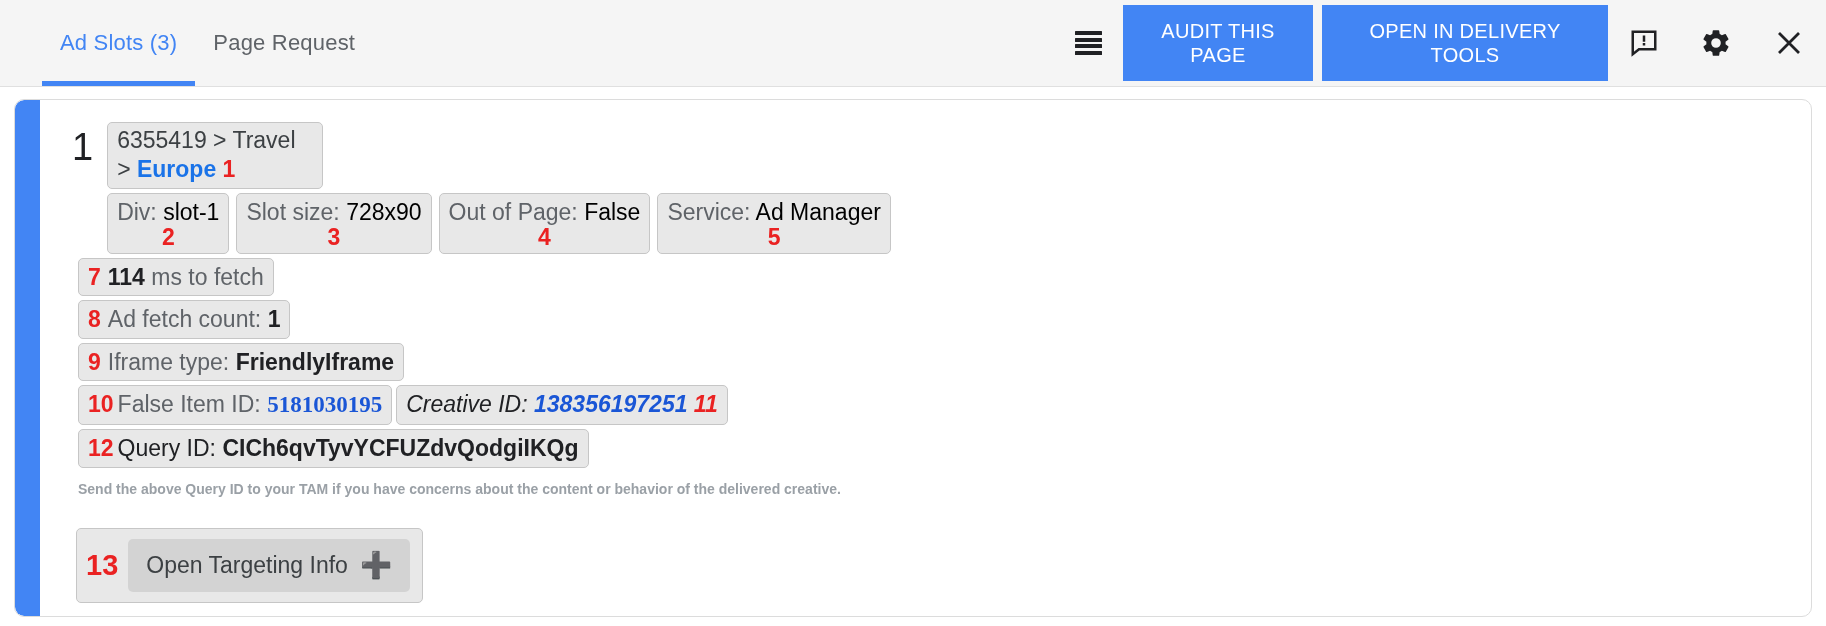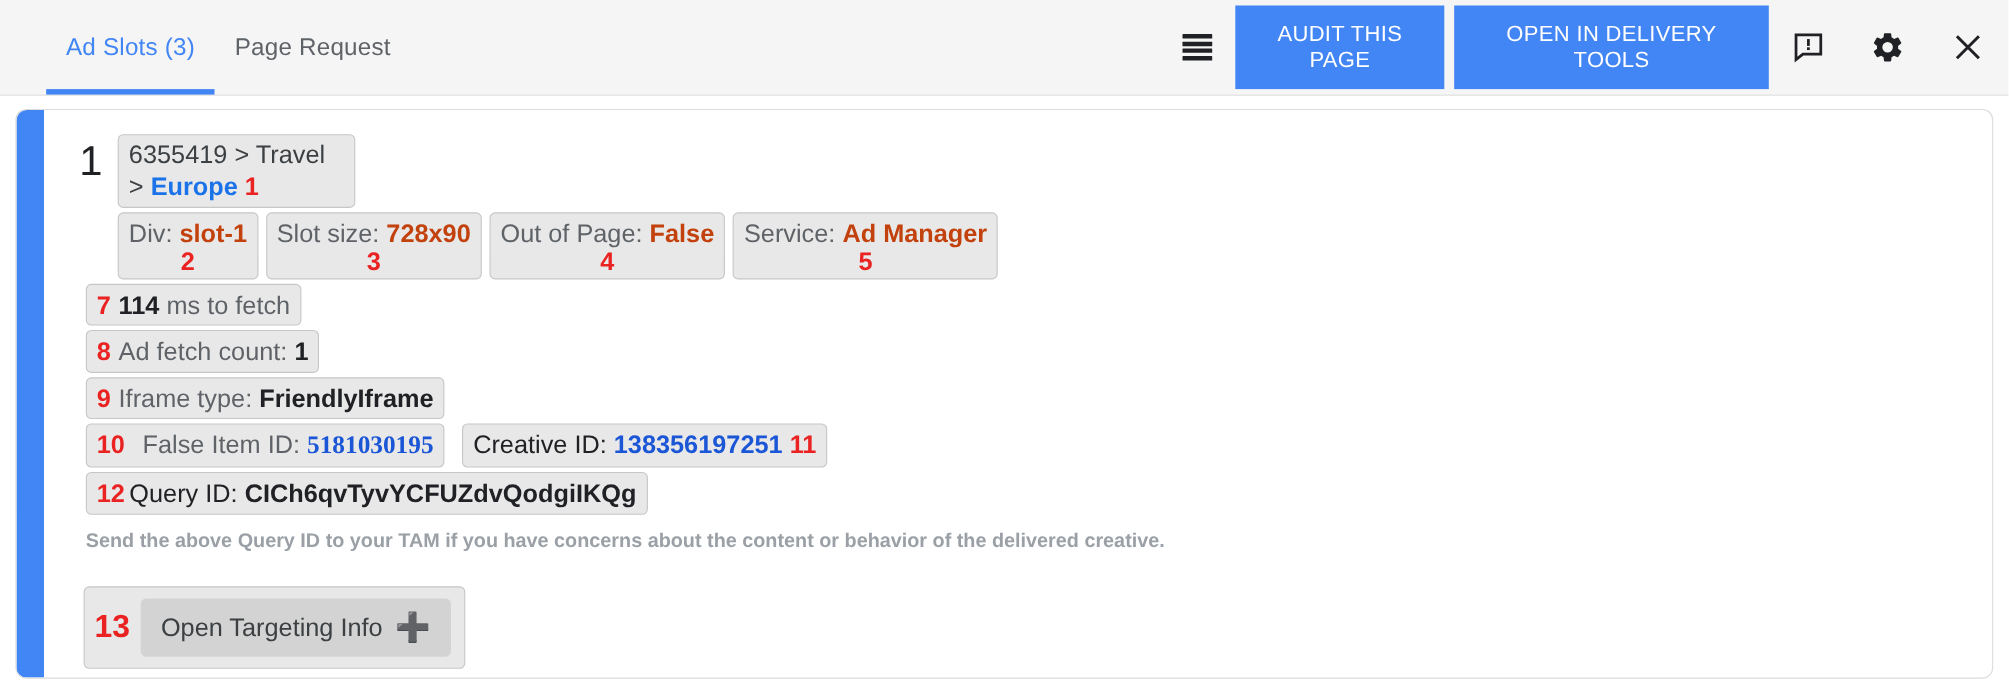"slot-1" .meta-chip .mval { color: #c2410c -> #000000; font-weight: 700 -> 400 }
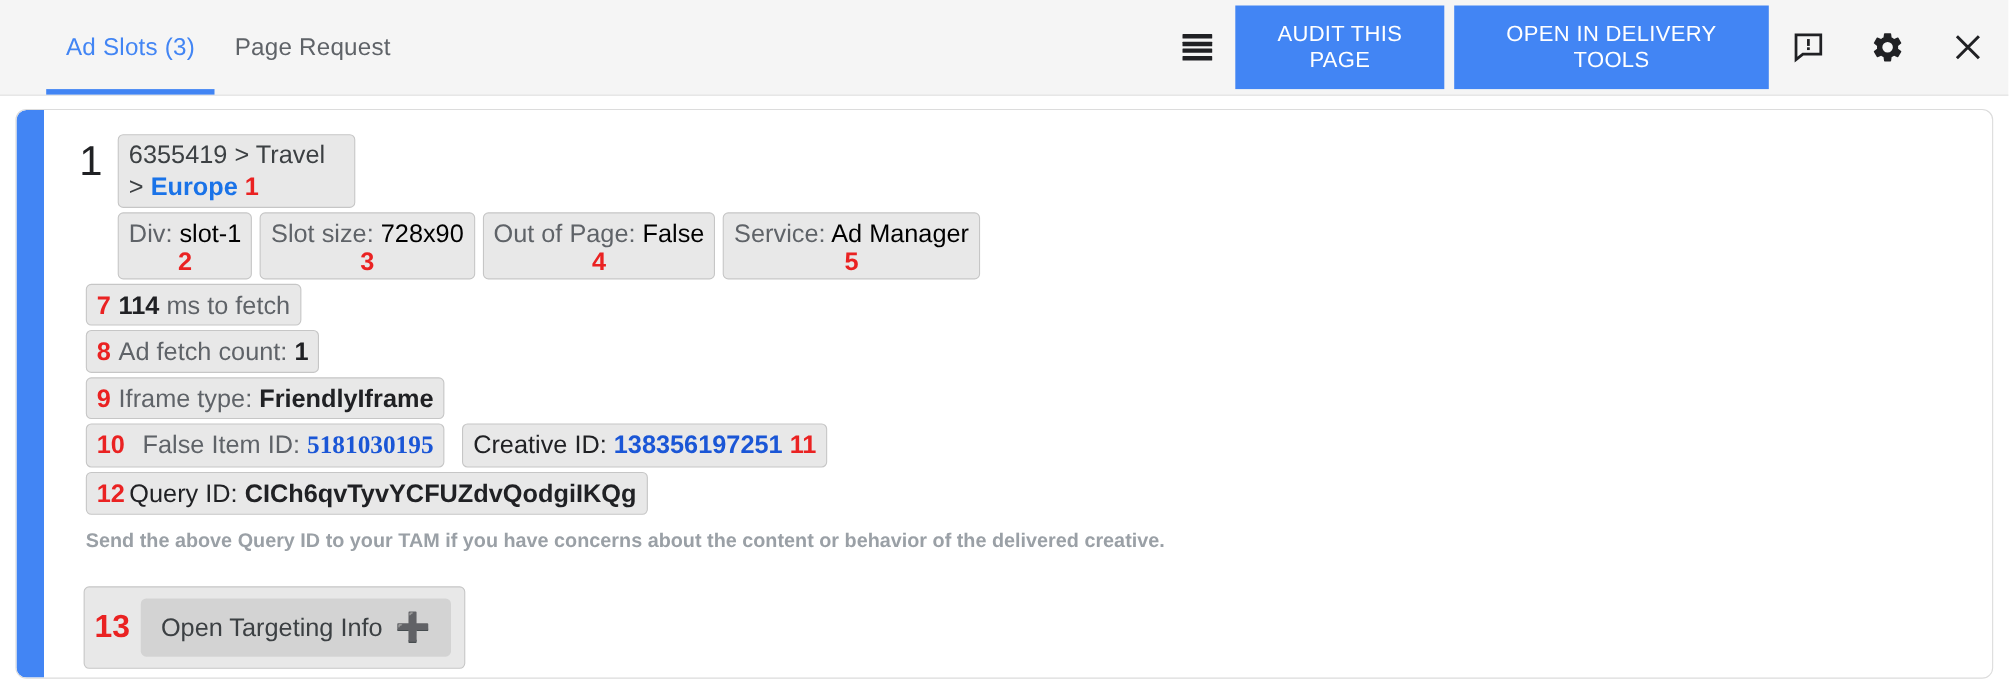"10" span.marker { margin-right: 16px -> 4px }
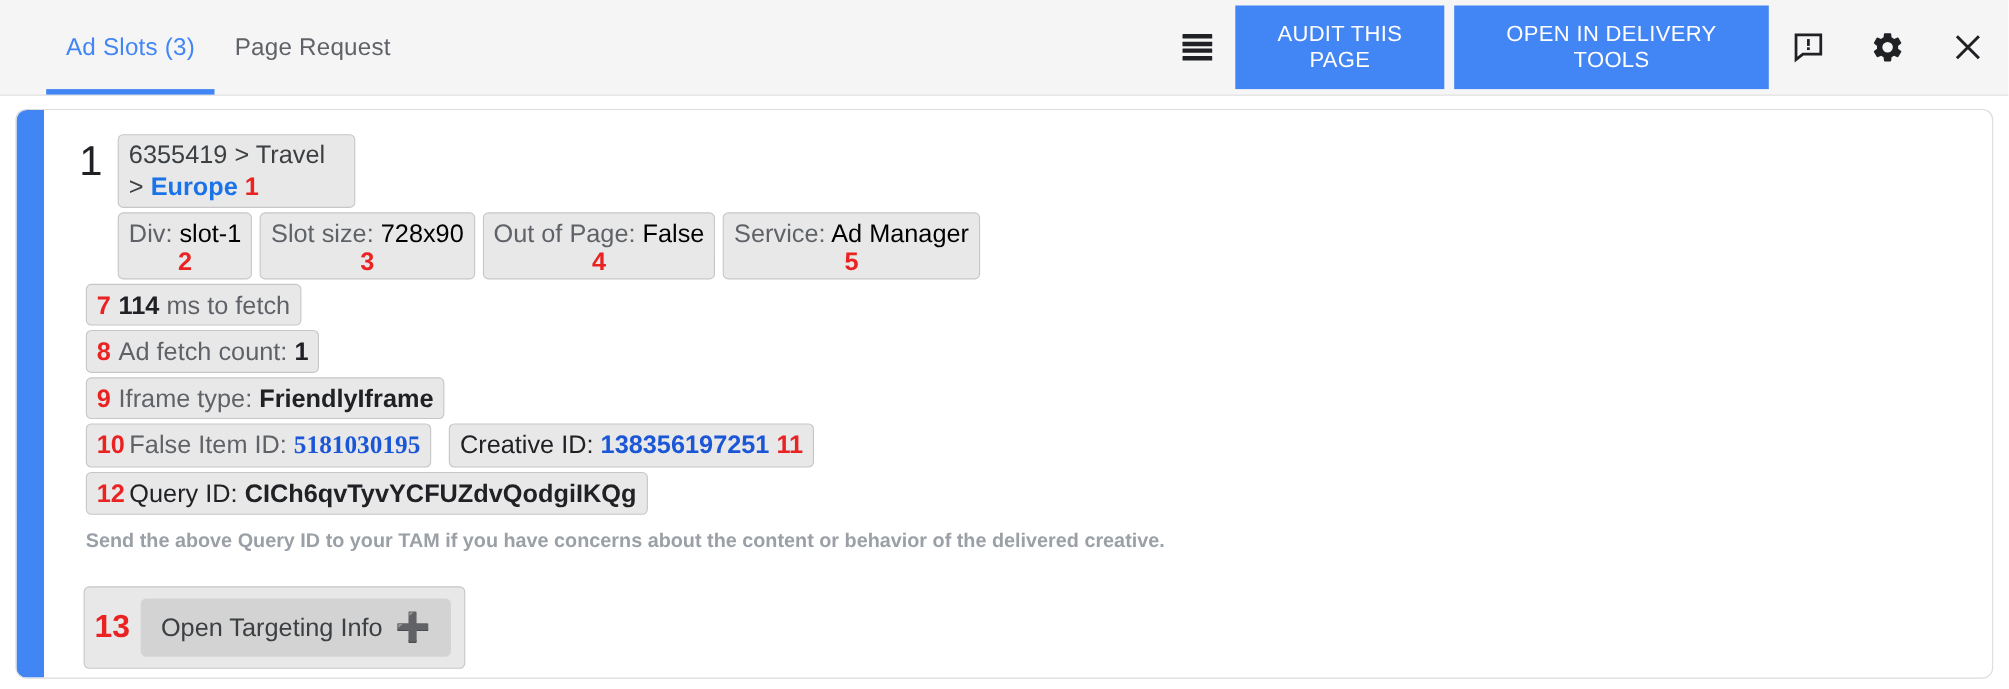"Creative ID: 138356197251 11" .inline-chips .chip + .chip { font-style: none -> italic; margin-left: 16px -> 4px }
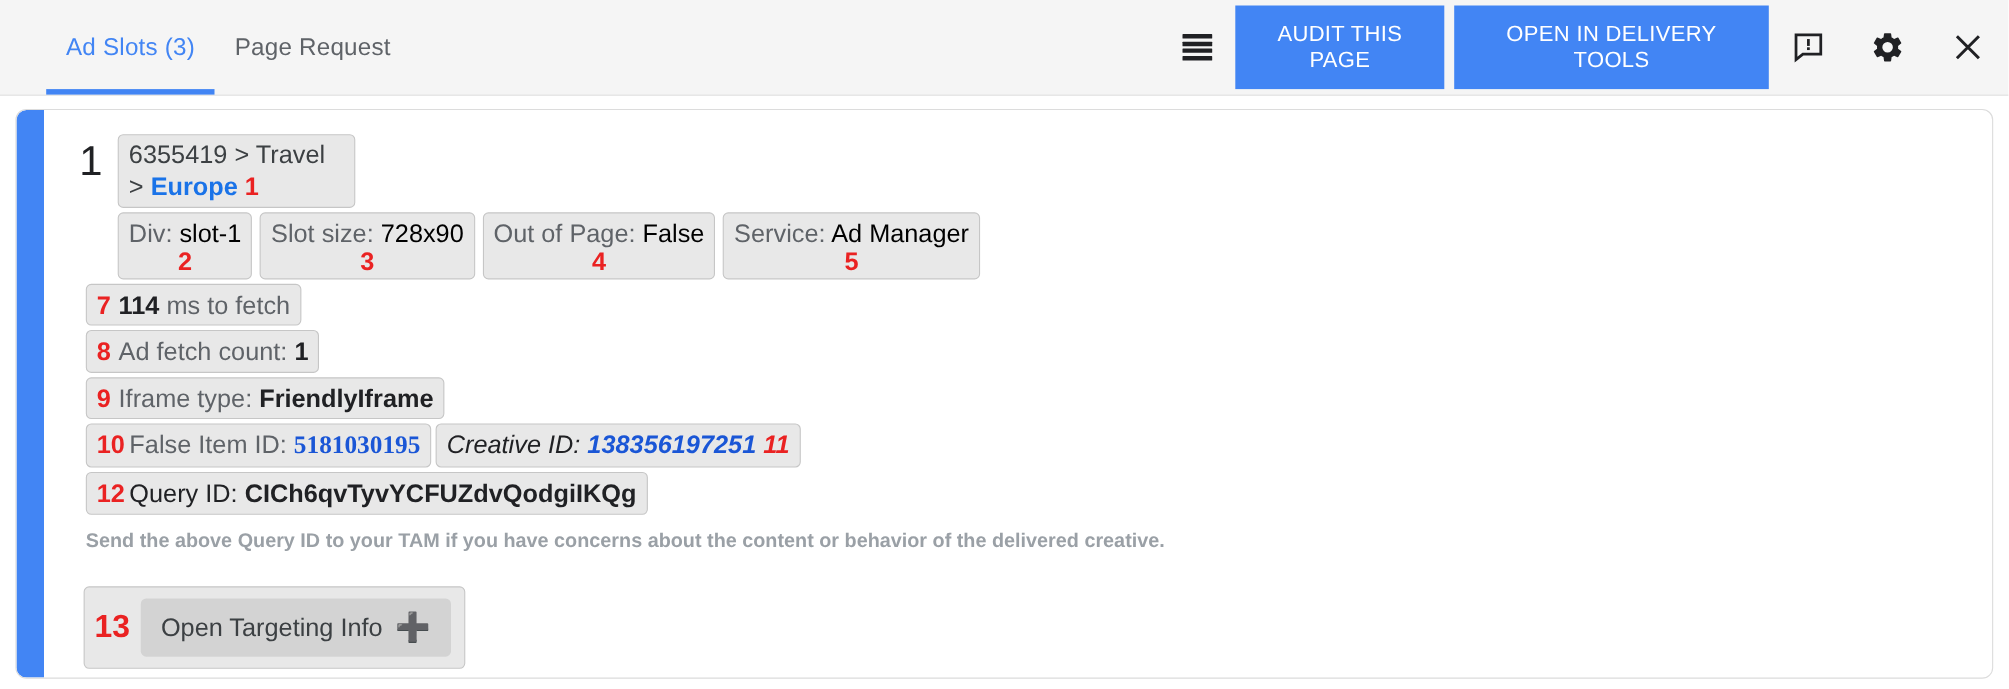"Send the above Query ID" .note { font-size: 18px -> 14px }
